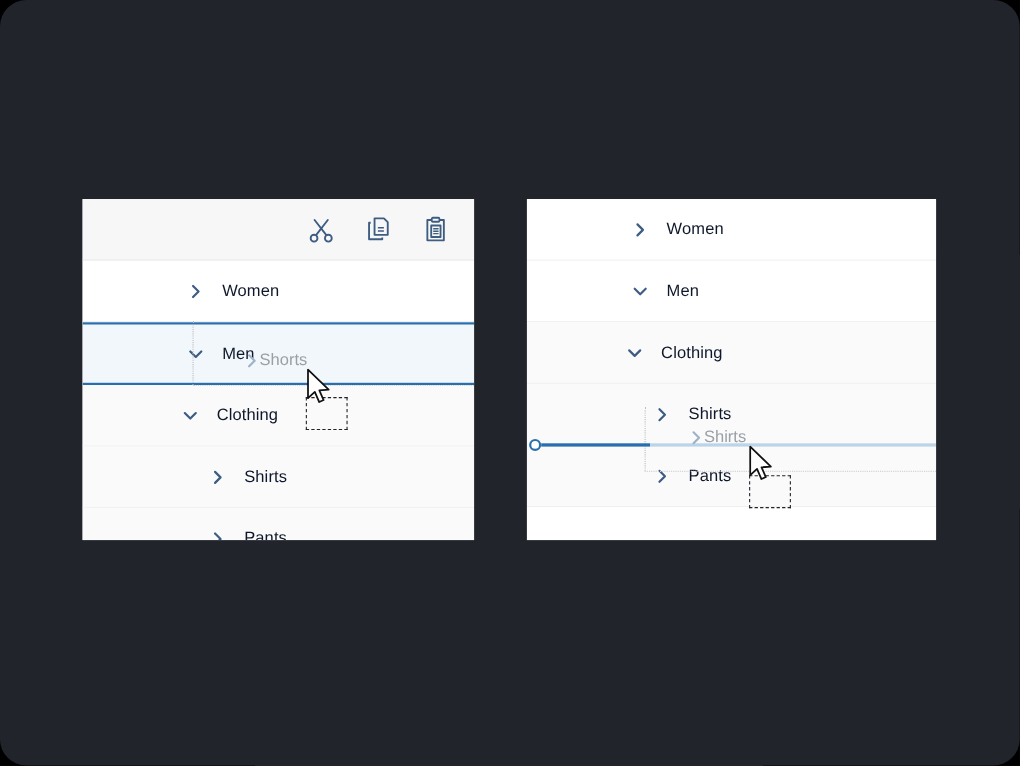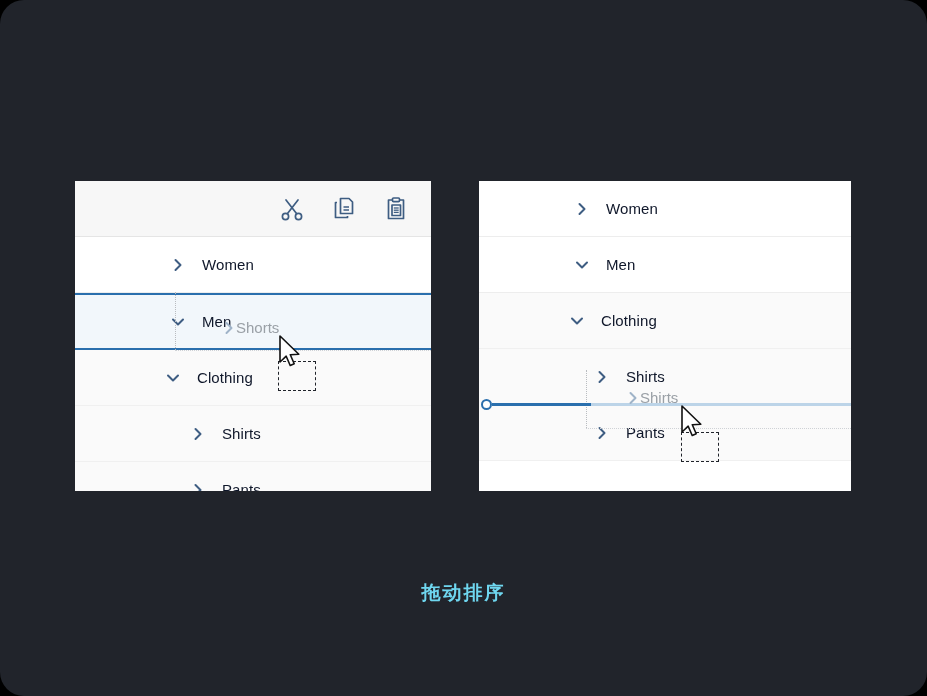"拖动排序" div.caption { html: <div>拖动排序</div> -> none }
